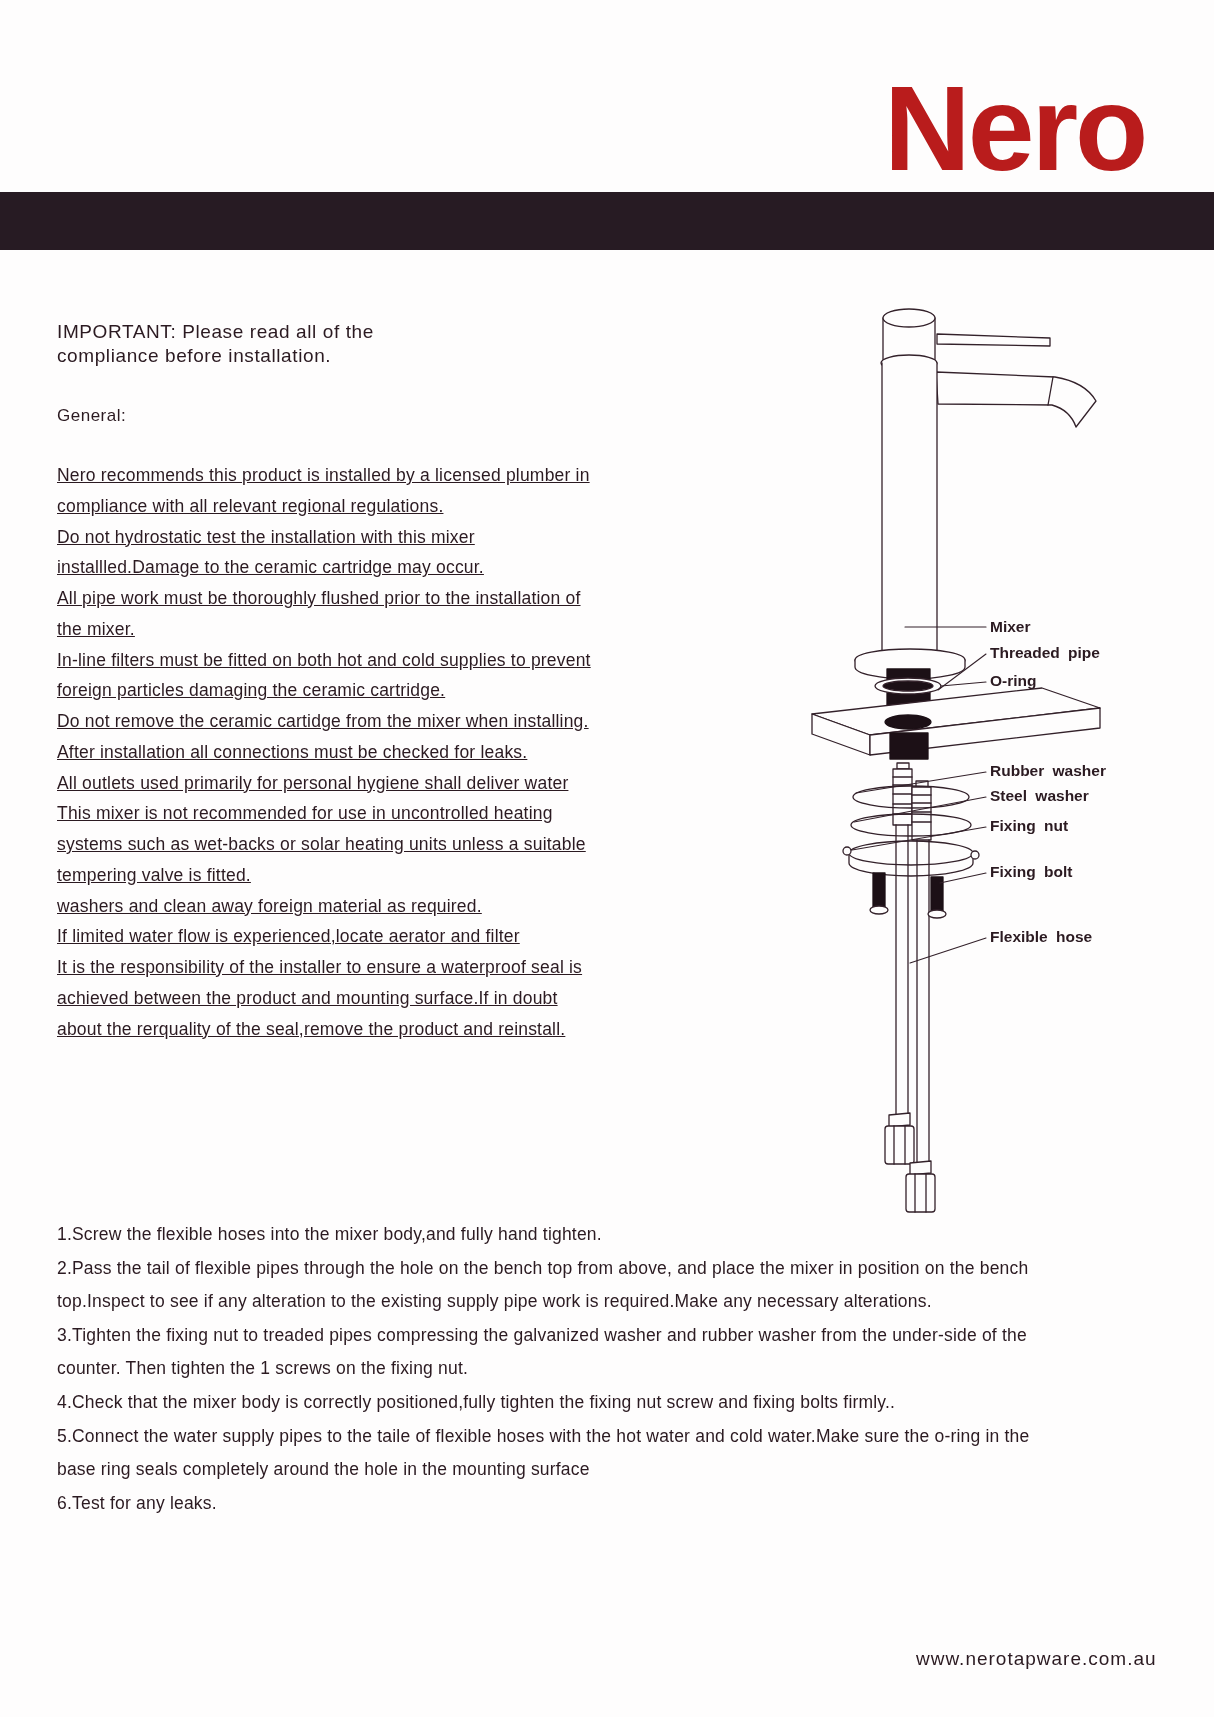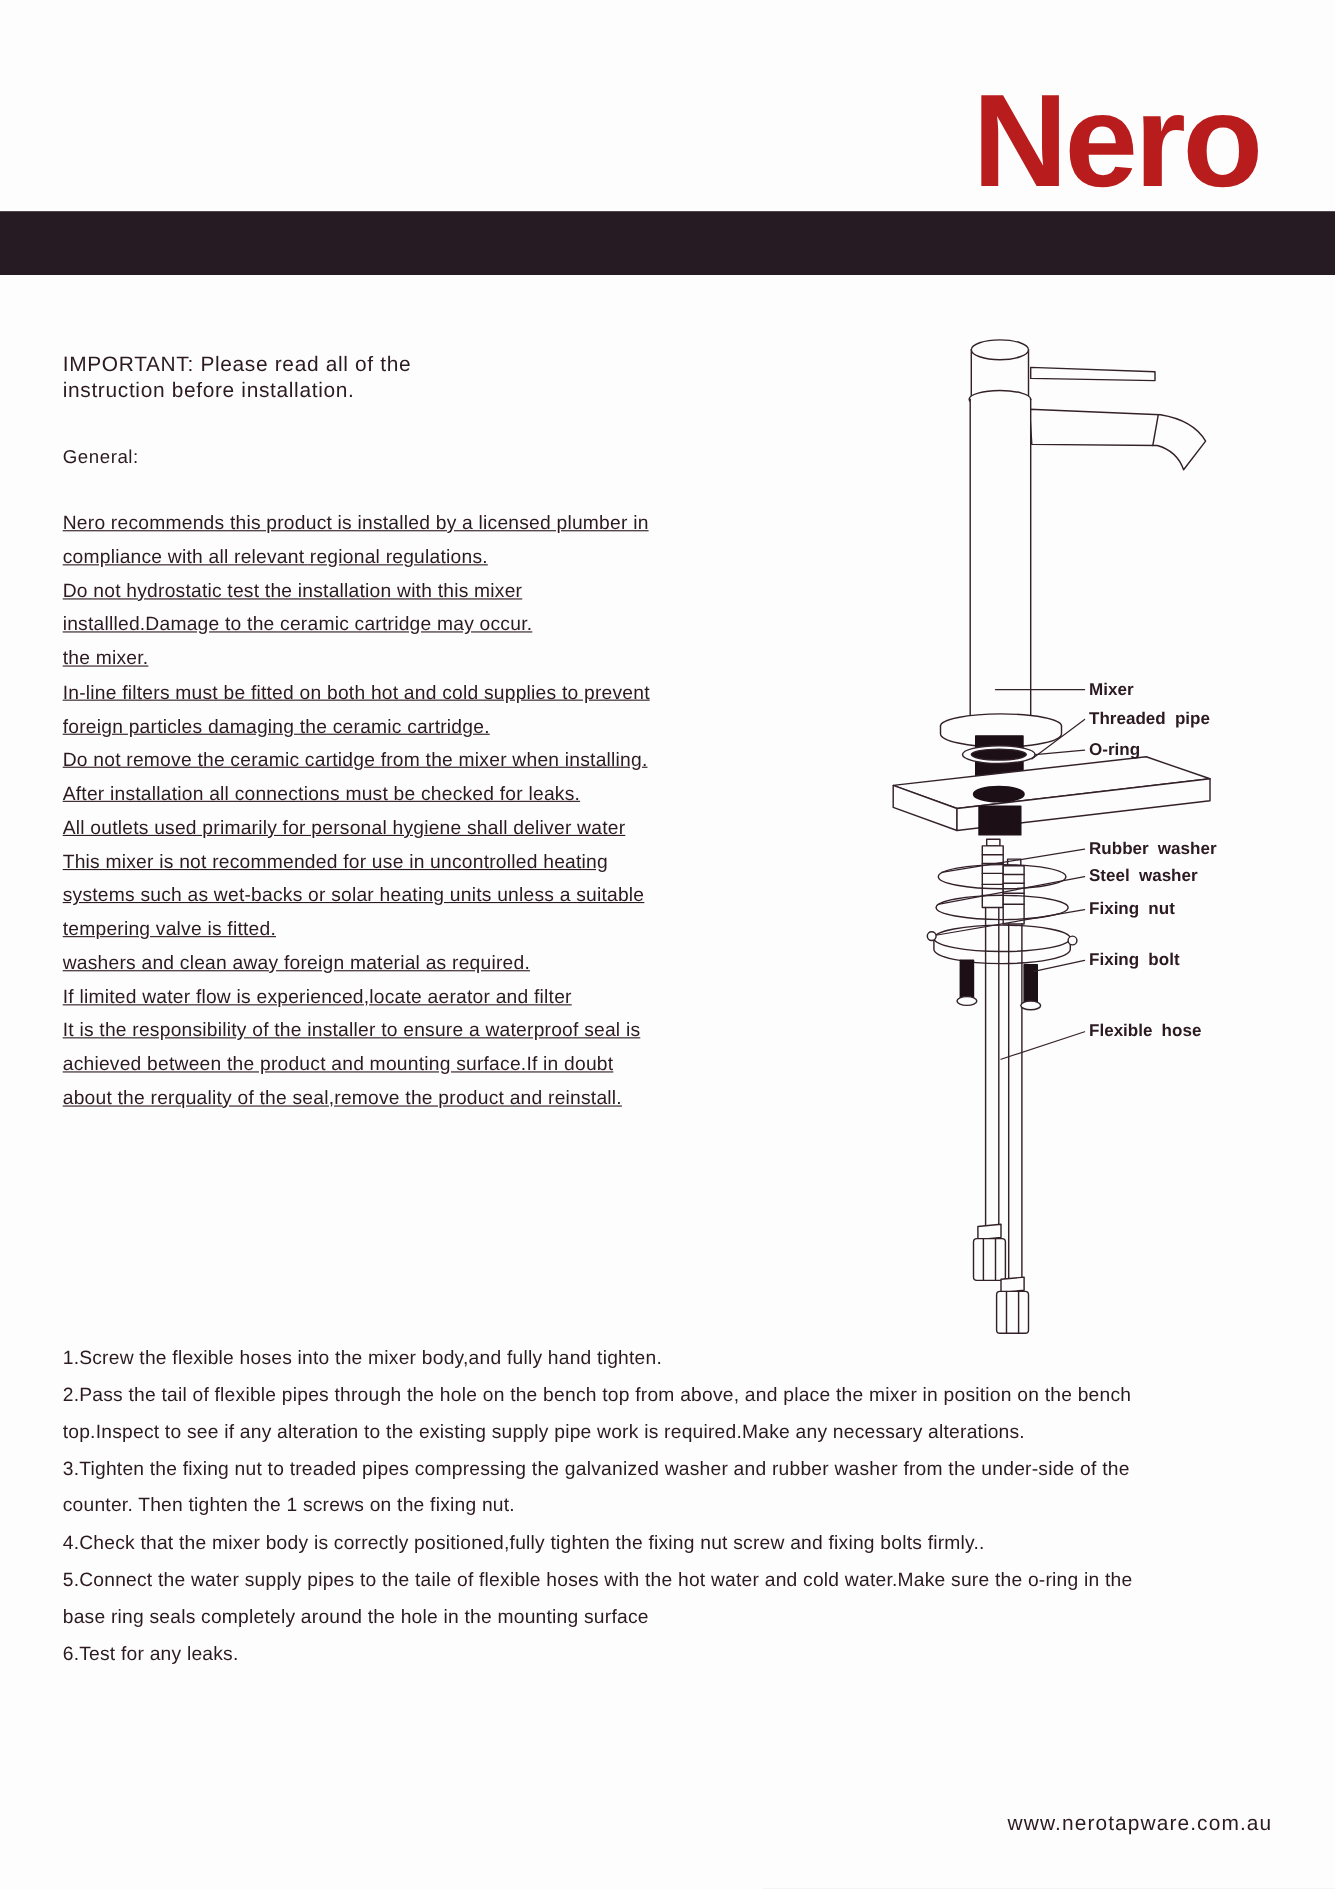"instruction before installation." div { text: instruction -> compliance }
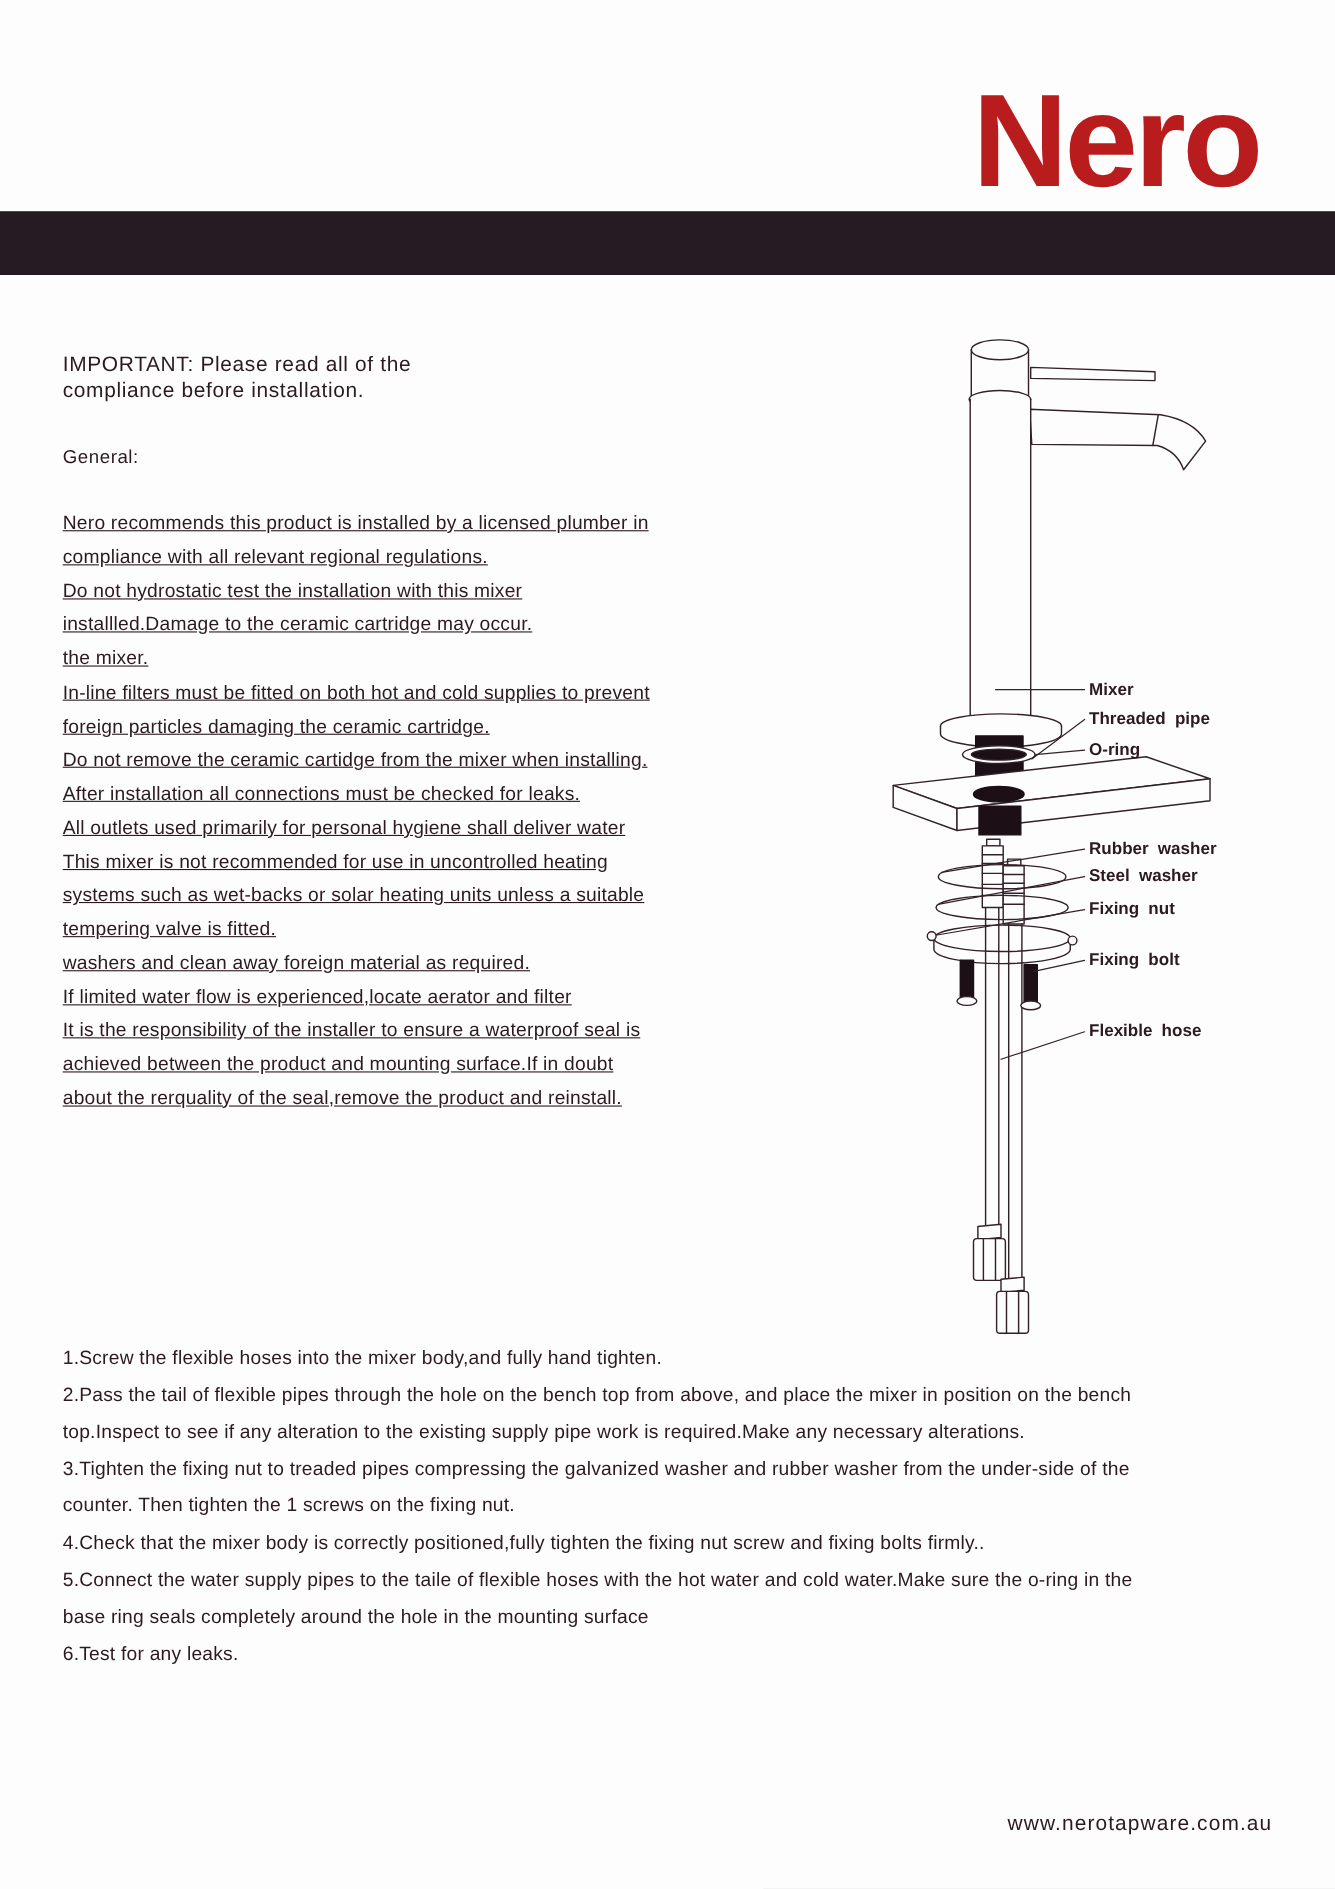"All pipe work must be" div { html: none -> <div>All pipe work must be thoroughly flushed prior to the installation of</div> }
